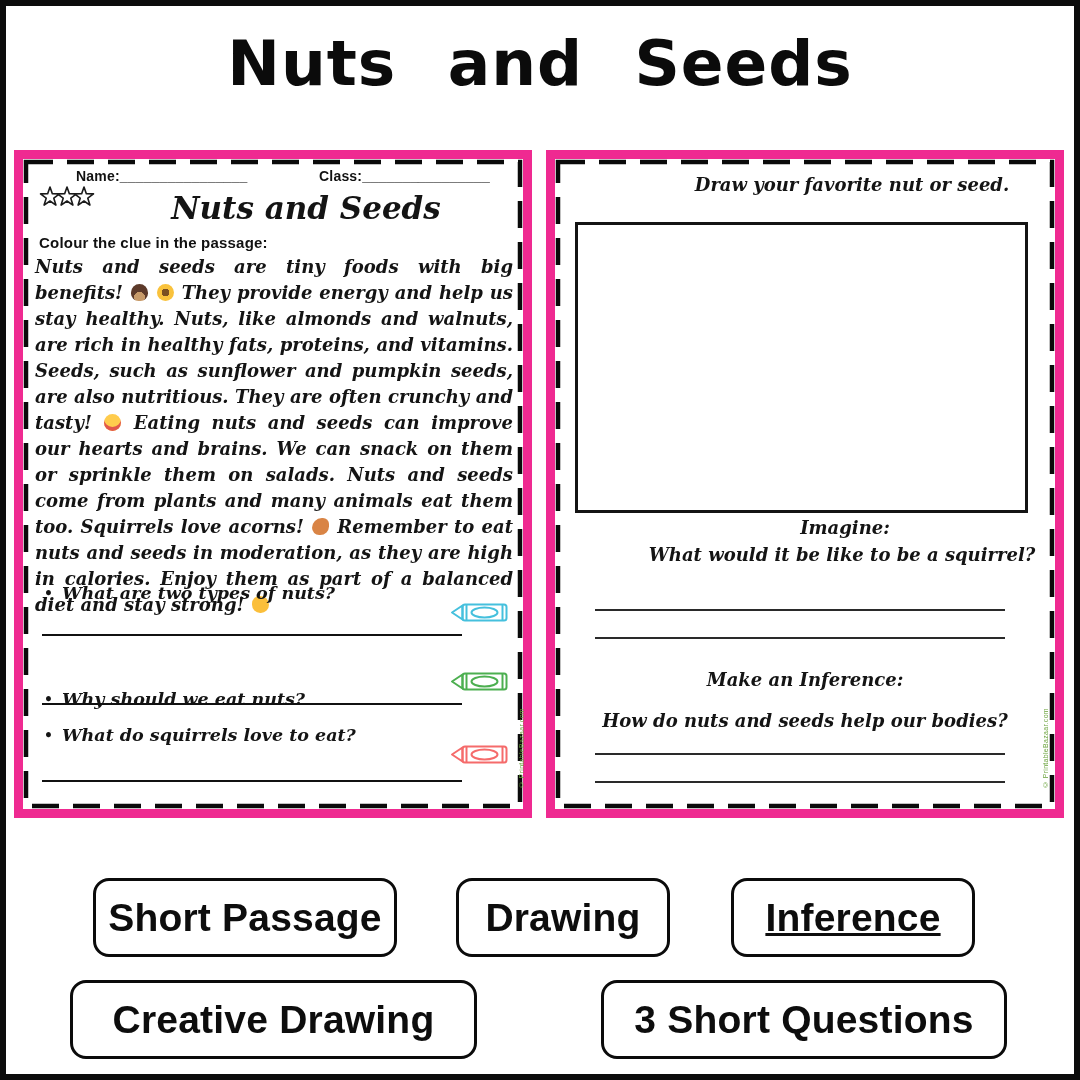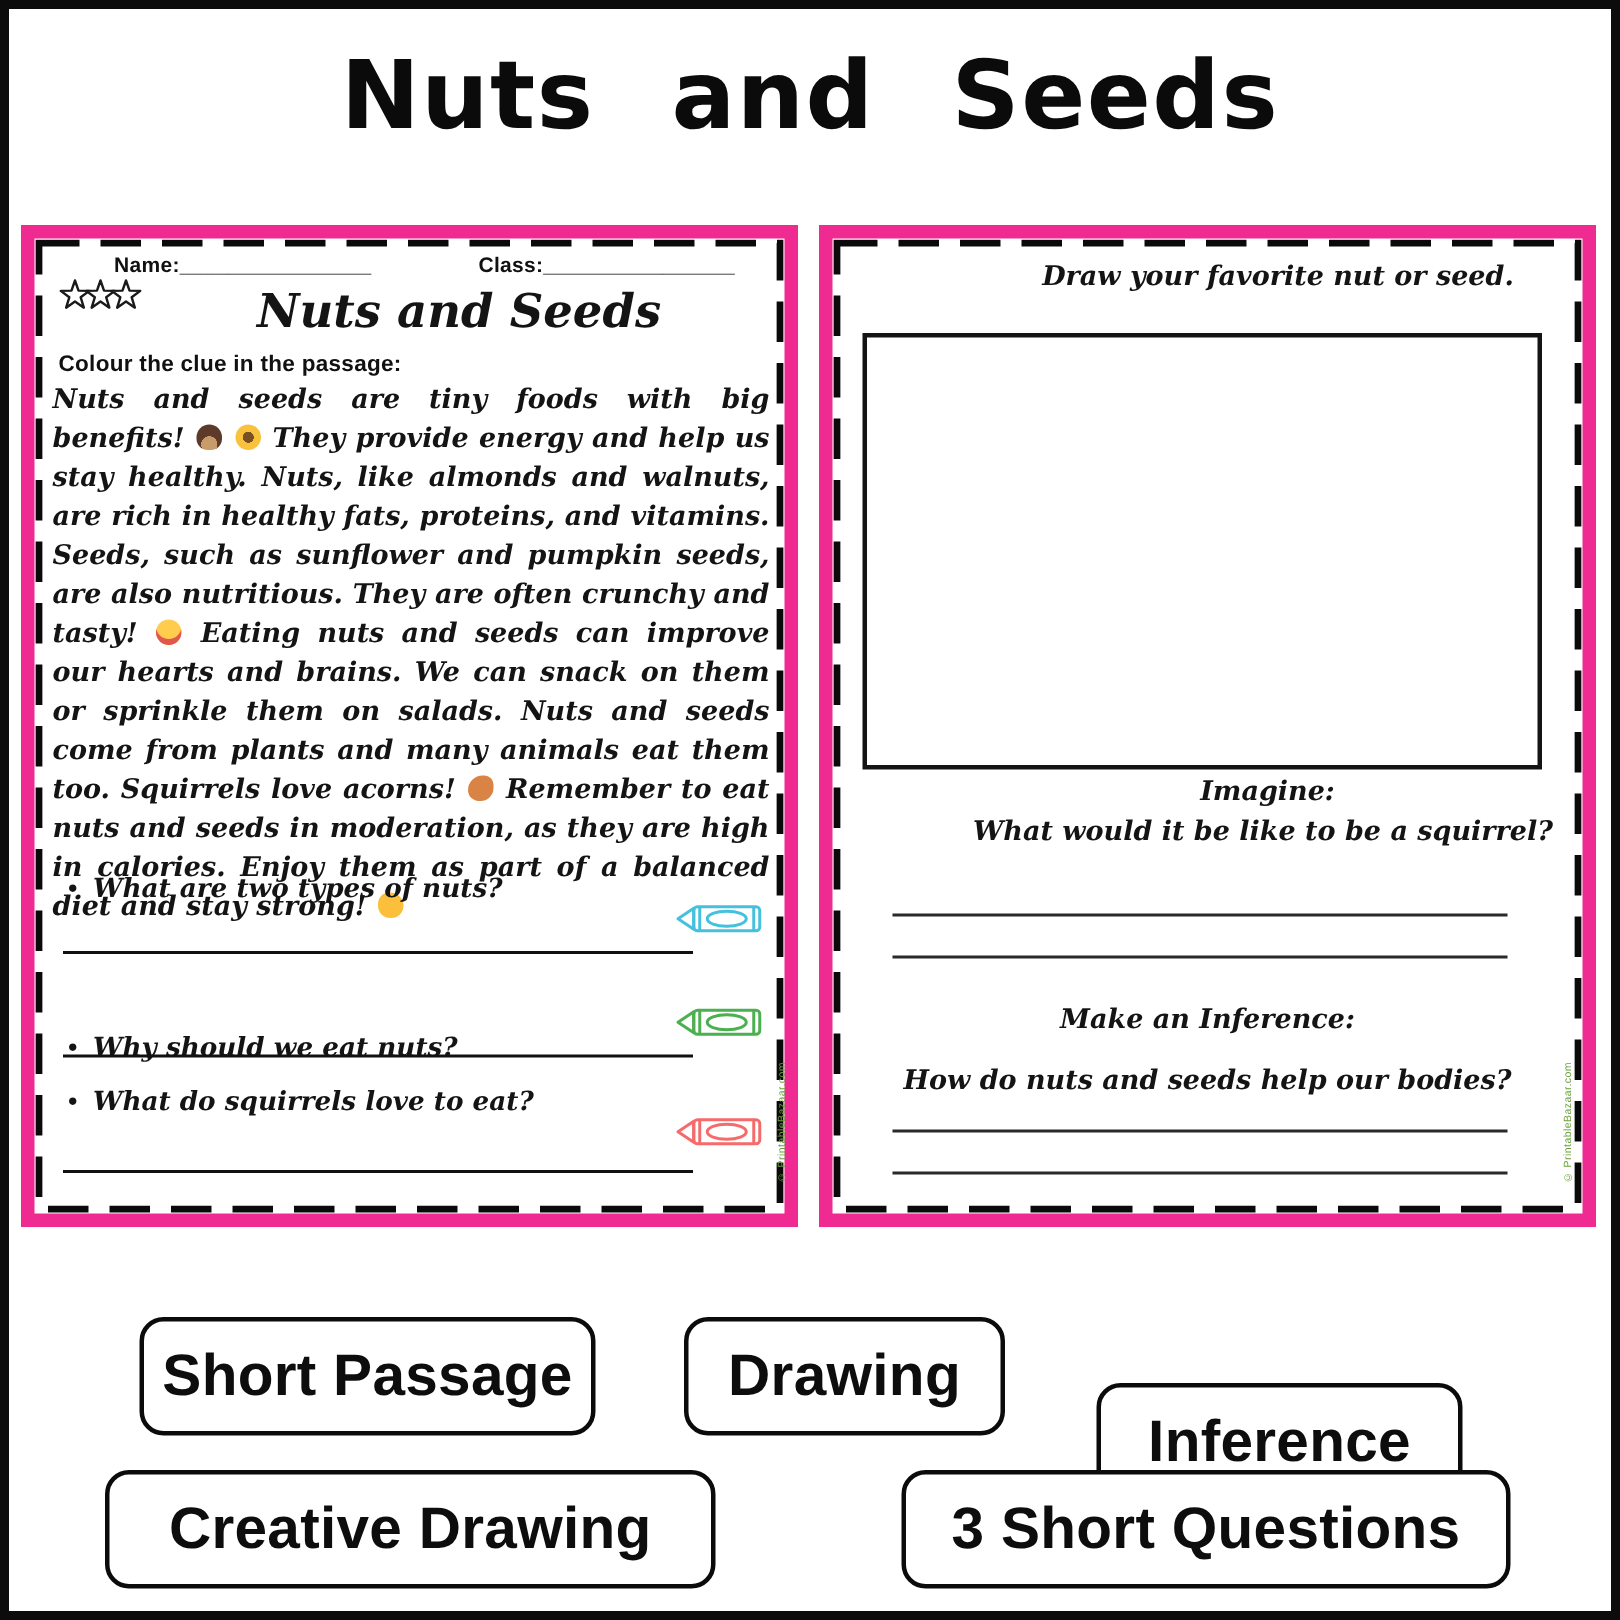"Inference" .b3 { text-decoration: none -> underline; top: 922px -> 878px }
